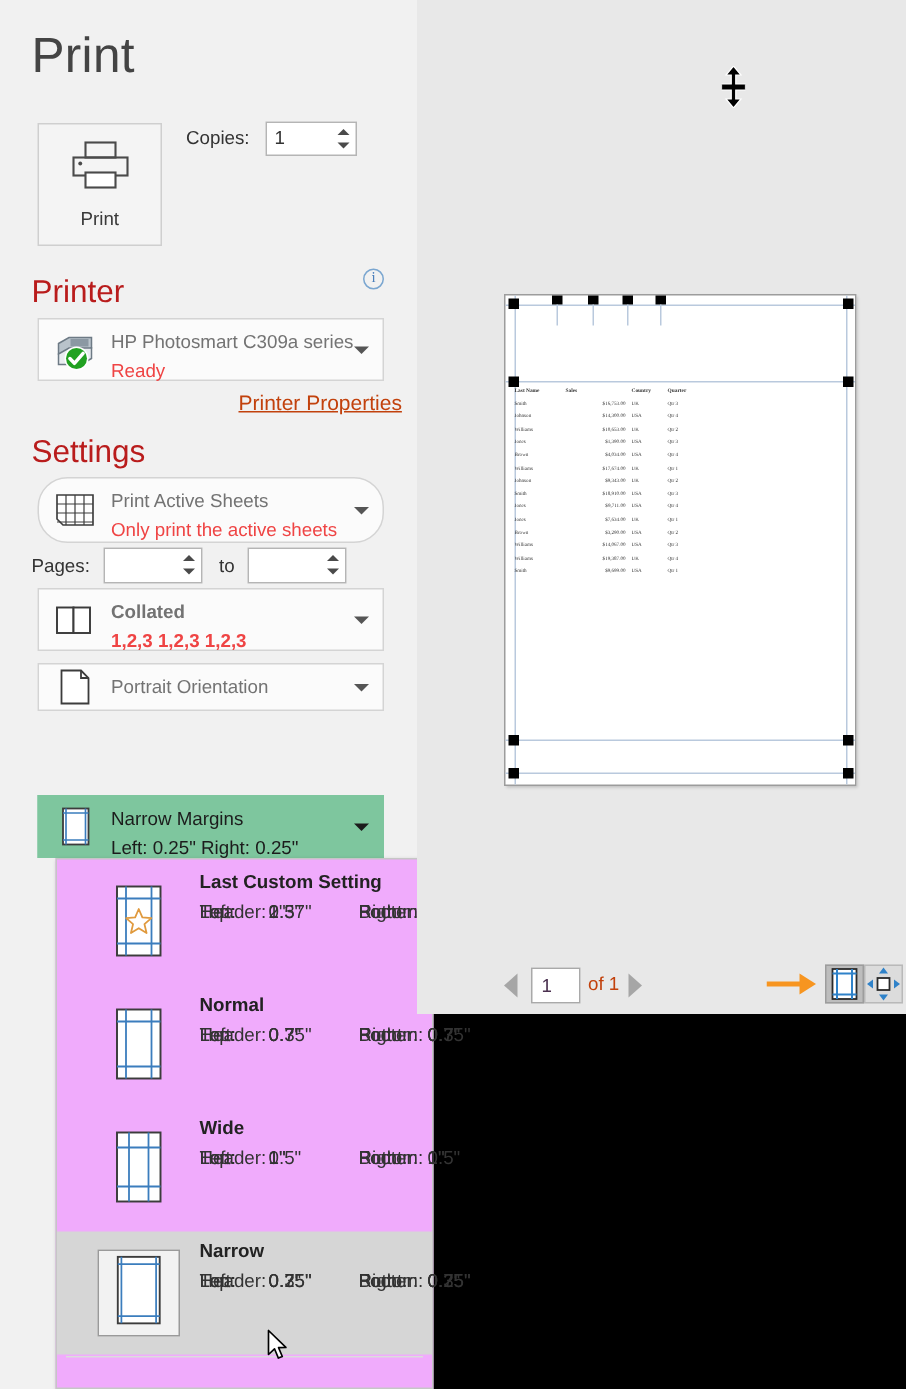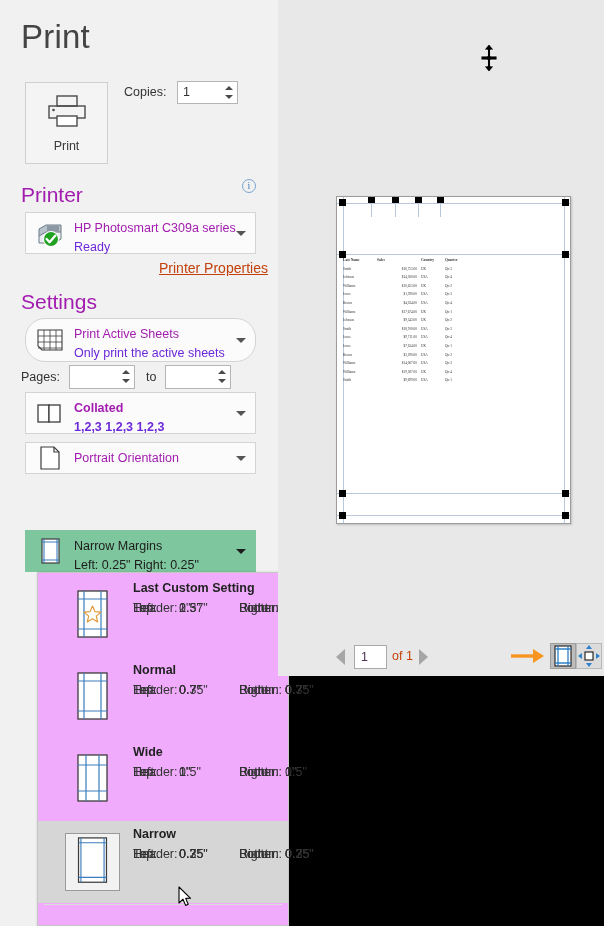"Printer" .sec-head { color: #a21caf -> #b91c1c }
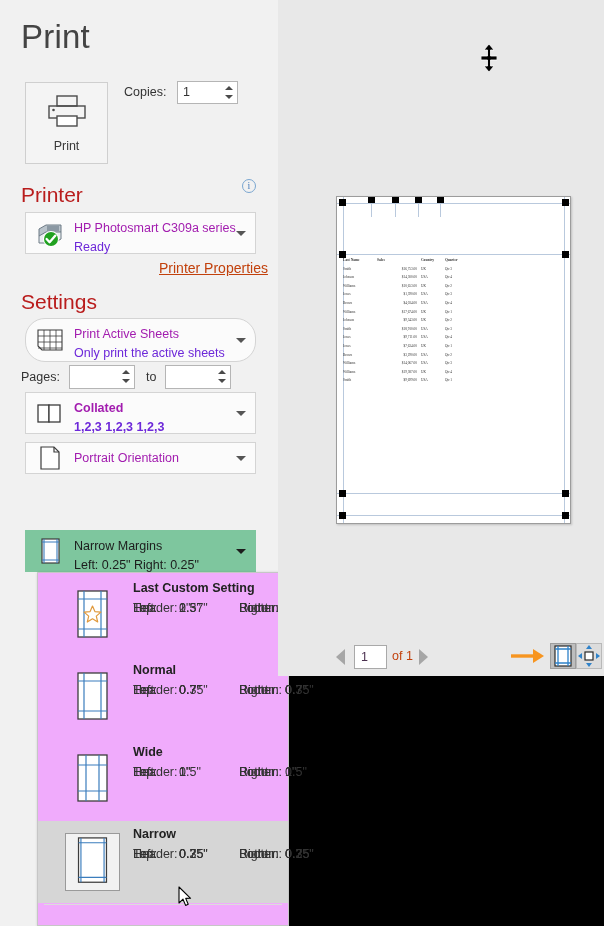"HP Photosmart C309a series" .combo .t1 { color: #a21caf -> #737373 }
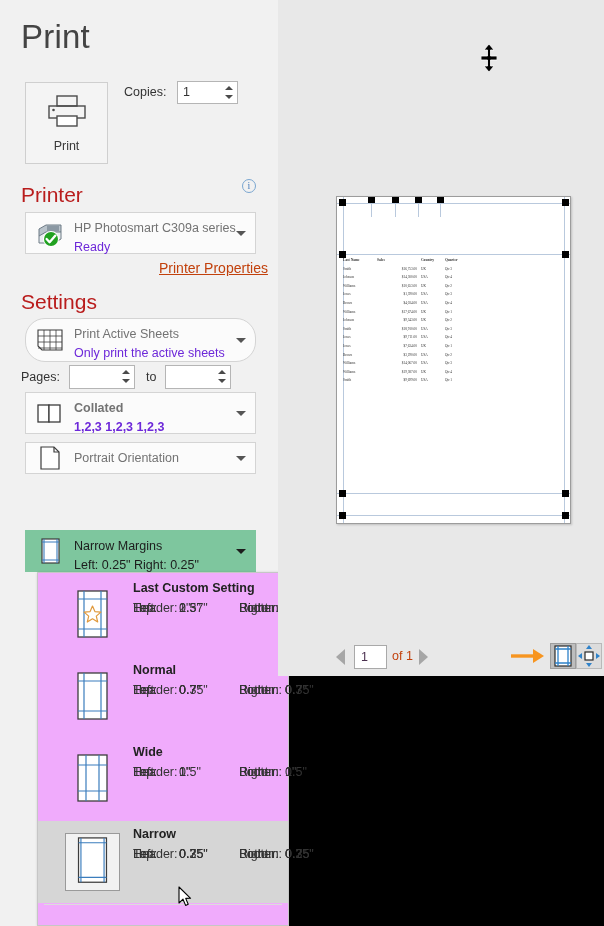"Ready" .combo .t2 { color: #6d28d9 -> #ef4444 }
